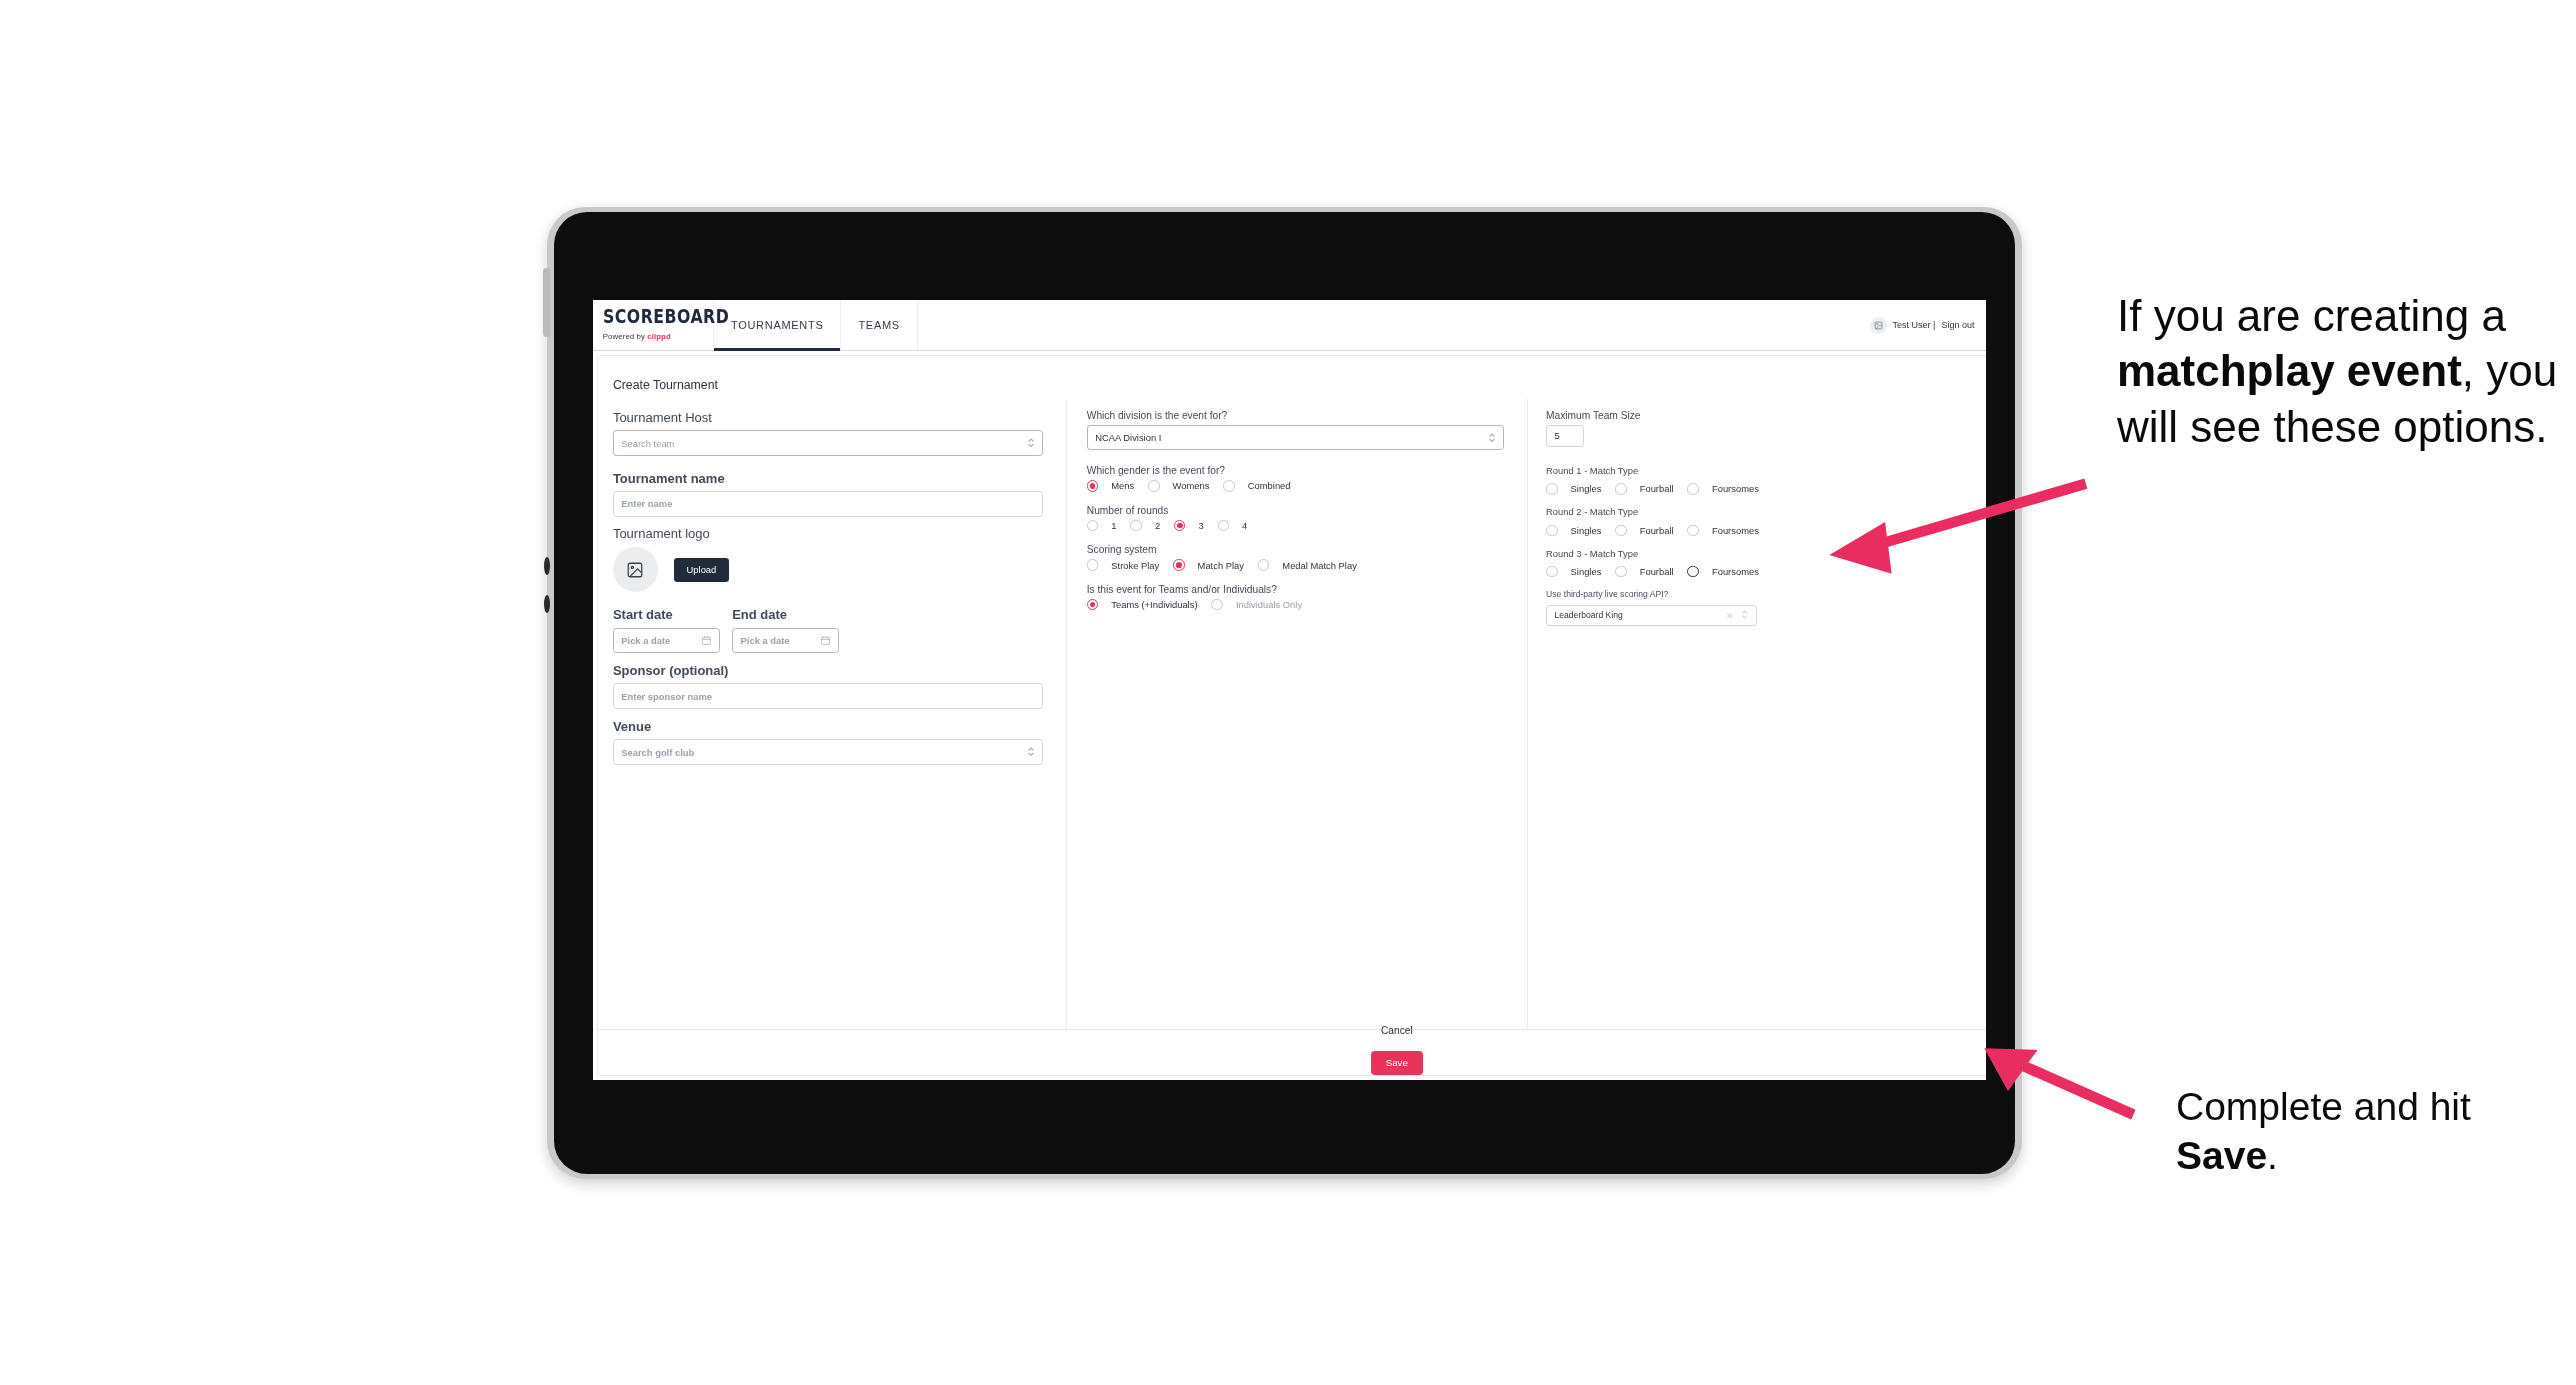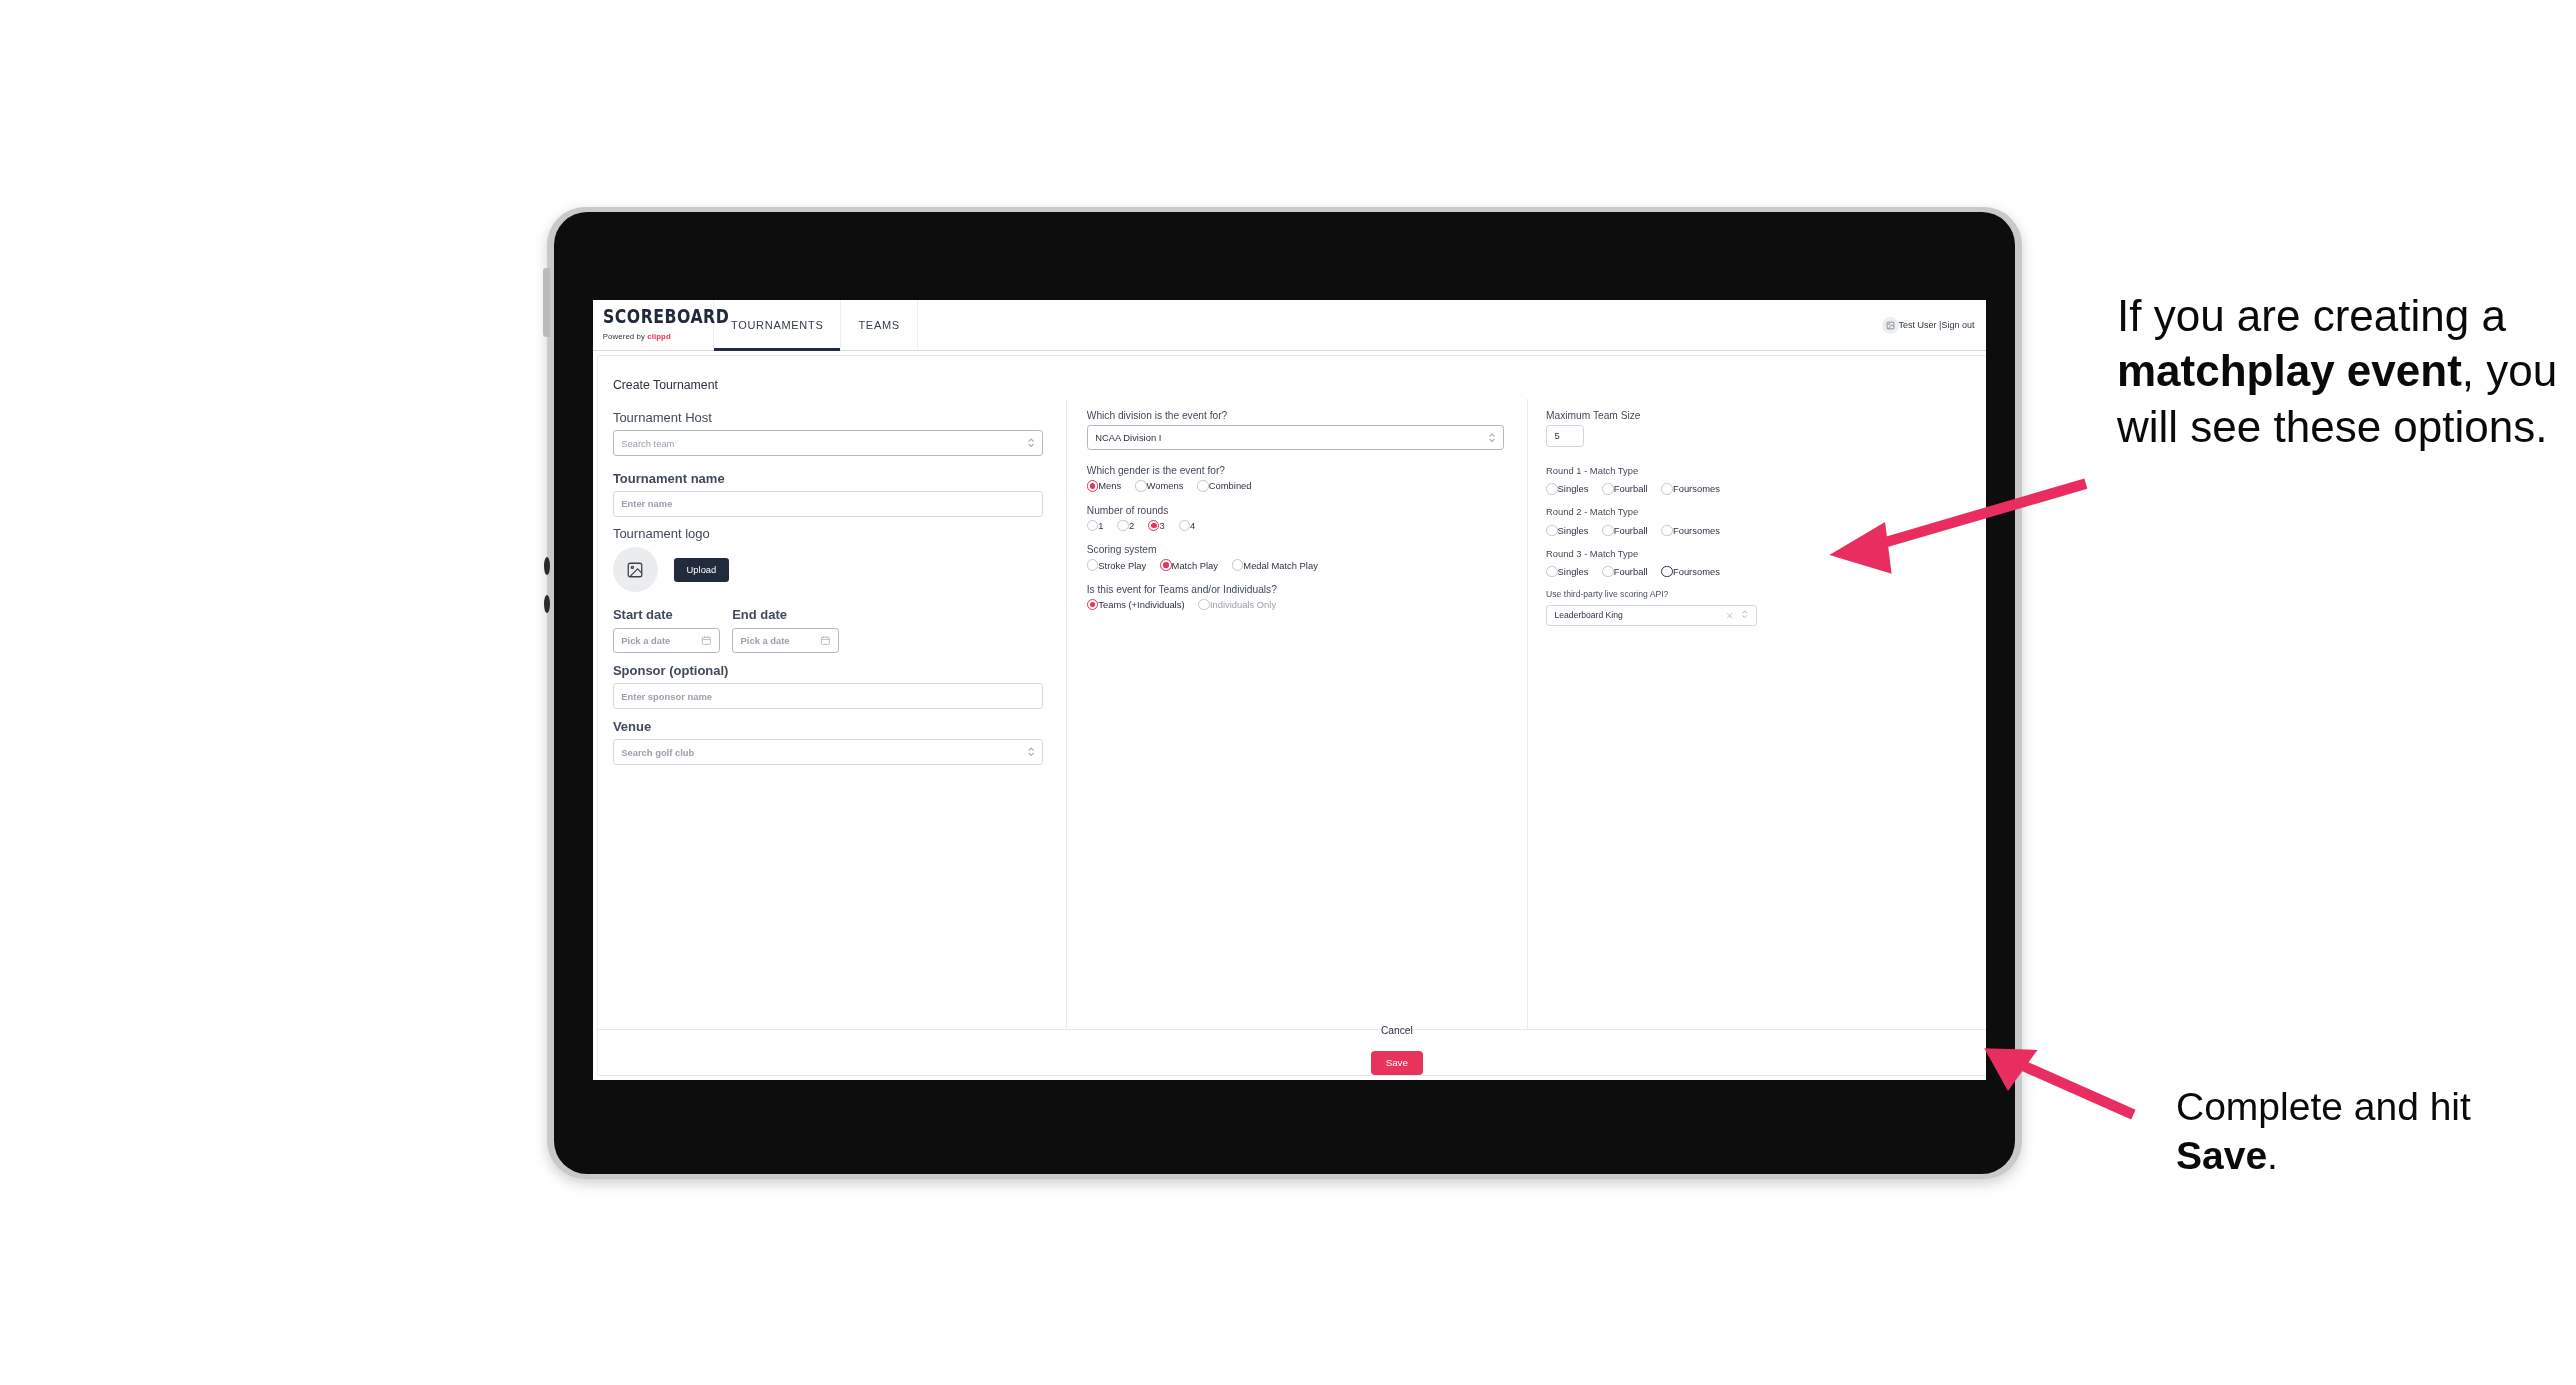"Test User |" #nav-right { gap: 0 -> 6px }
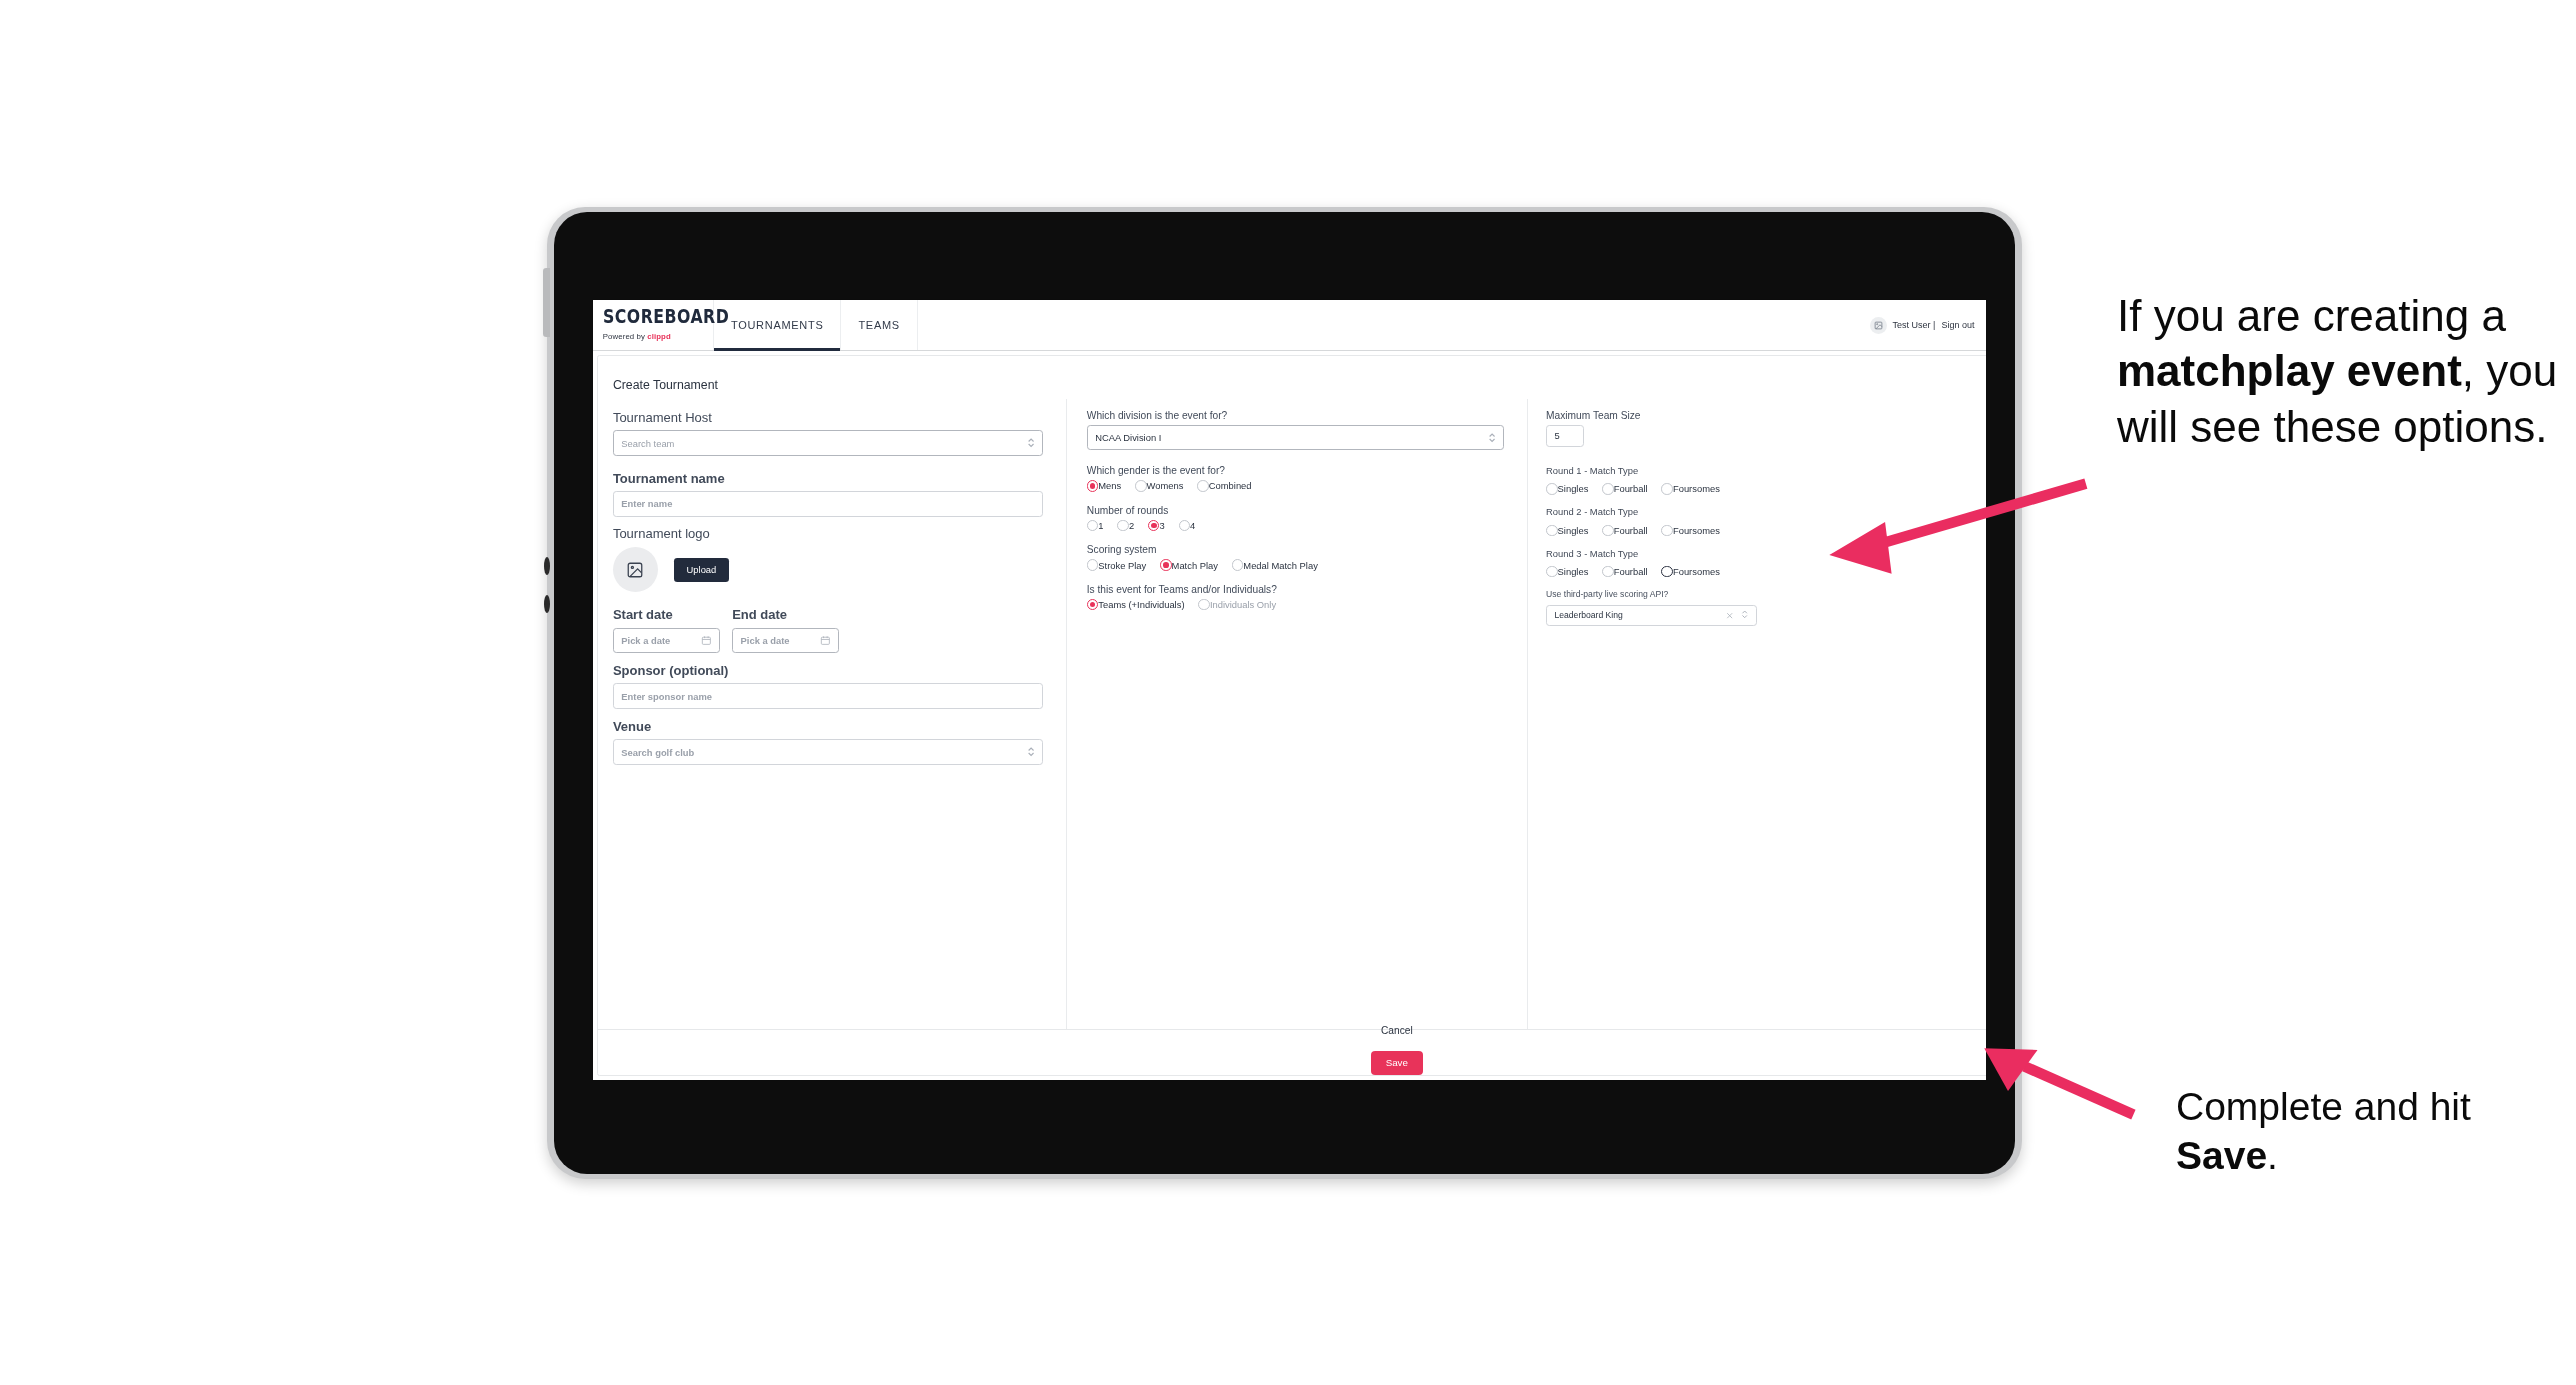"Mens" .radio-item { gap: 0 -> 13px }
